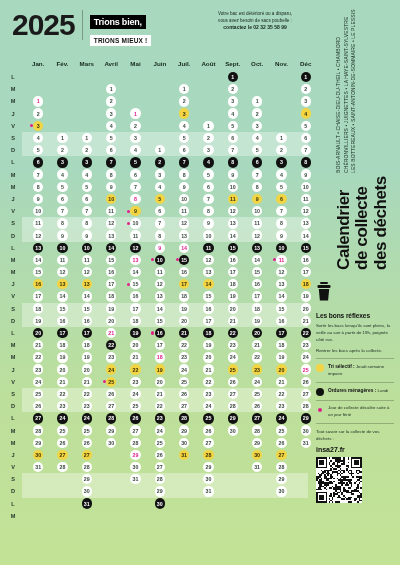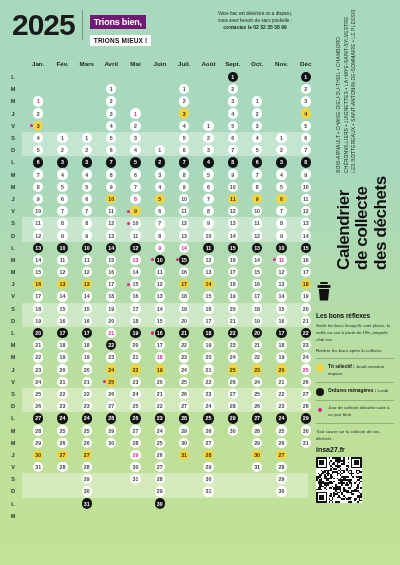"Trions bien," .slogan .l1 { background: #701a75 -> #000000 }
